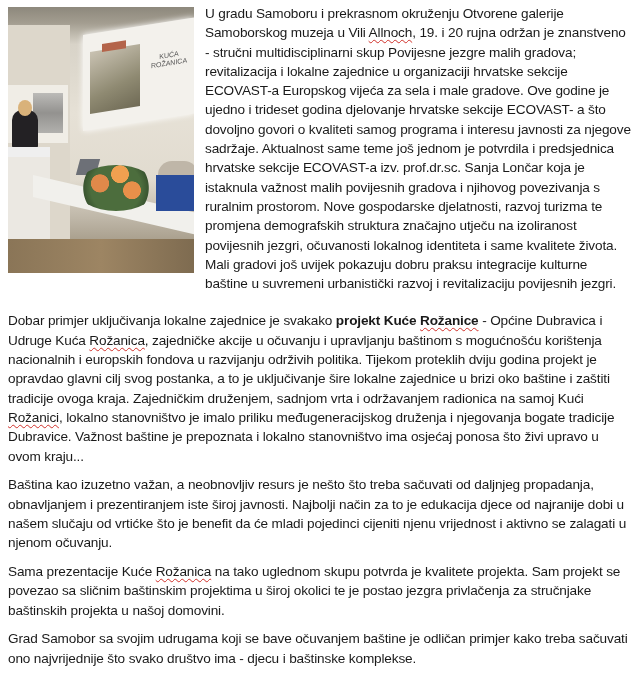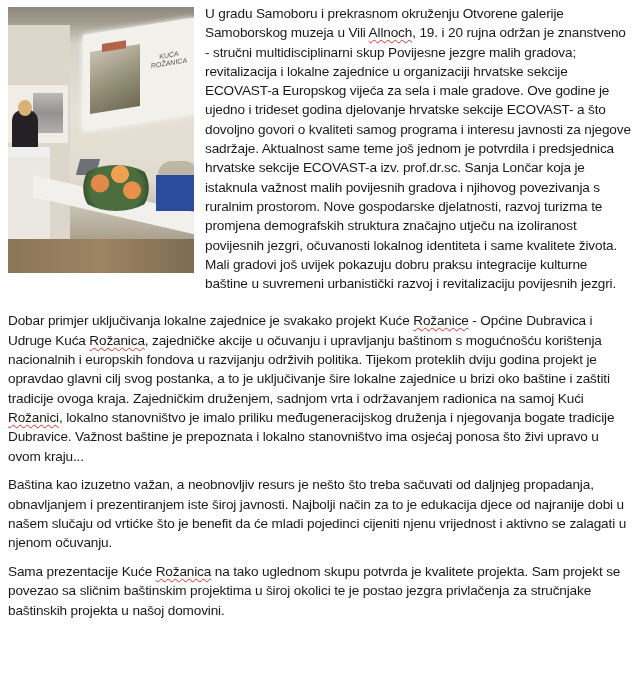"projekt Kuće" b { font-weight: normal -> bold }
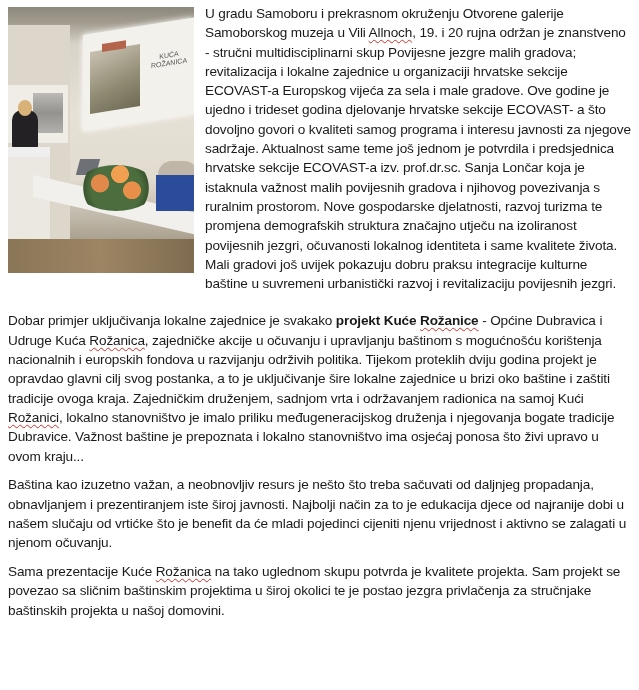"Grad Samobor sa svojim udrugama" p { html: none -> <p><span>Grad Samobor sa svojim udrugama koji se bave očuvanjem baštine je odličan primjer kako treba sačuvati ono najvrijednije što svako društvo ima - djecu i baštinske komplekse.</span></p> }
